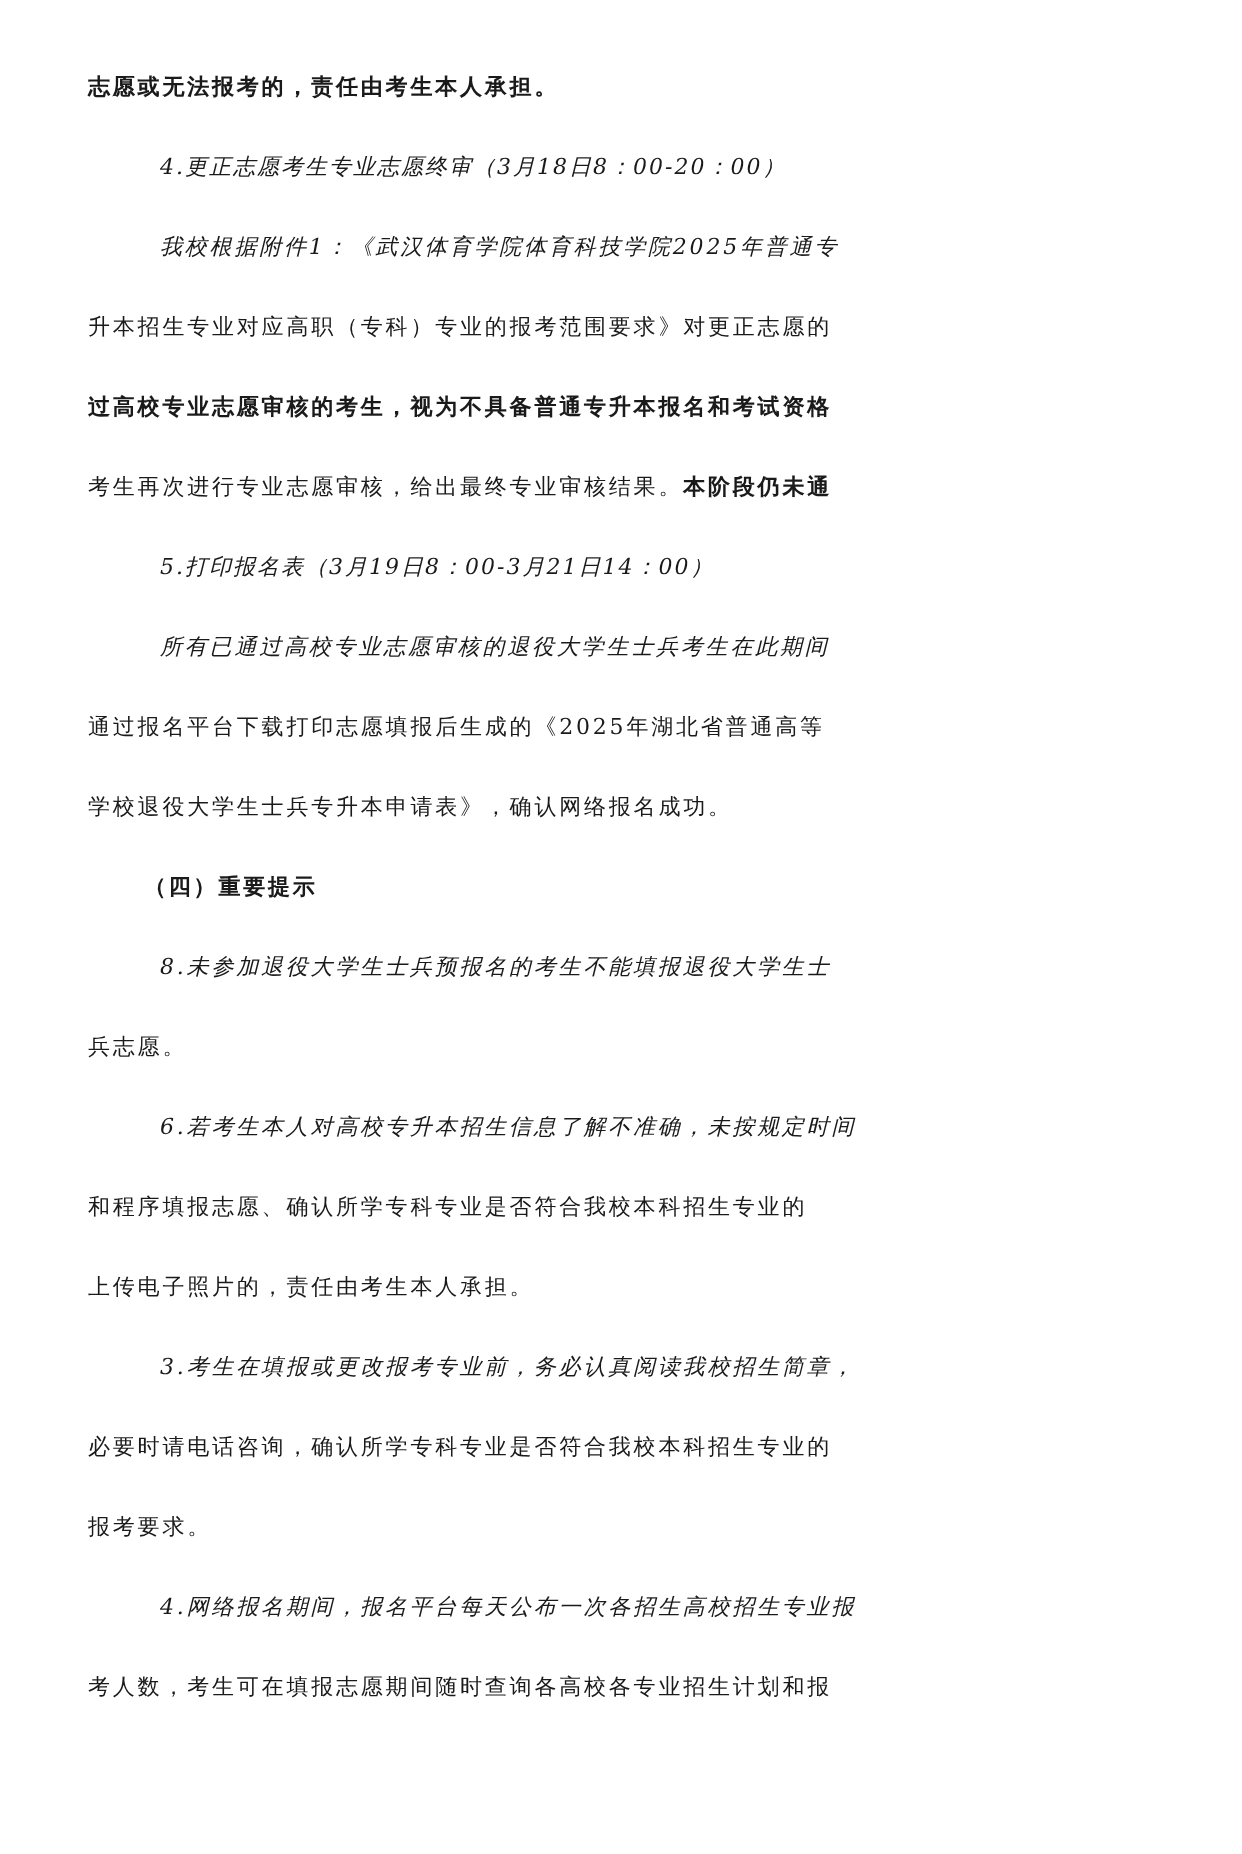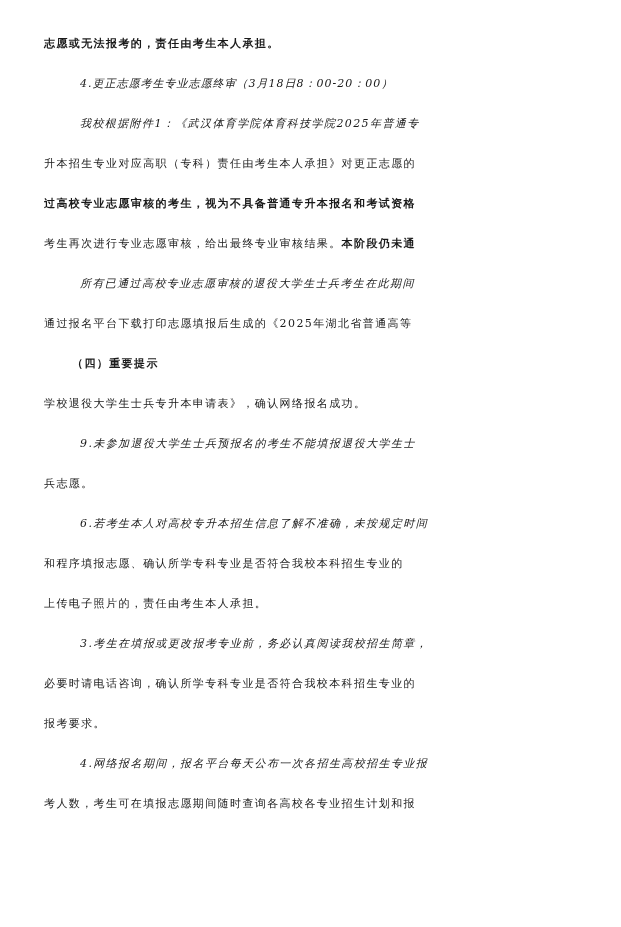"升本招生专业对应高职（专科）责任由考生本人承担》对更正志愿的" div.line { text: 责任由考生本人承担 -> 专业的报考范围要求 }
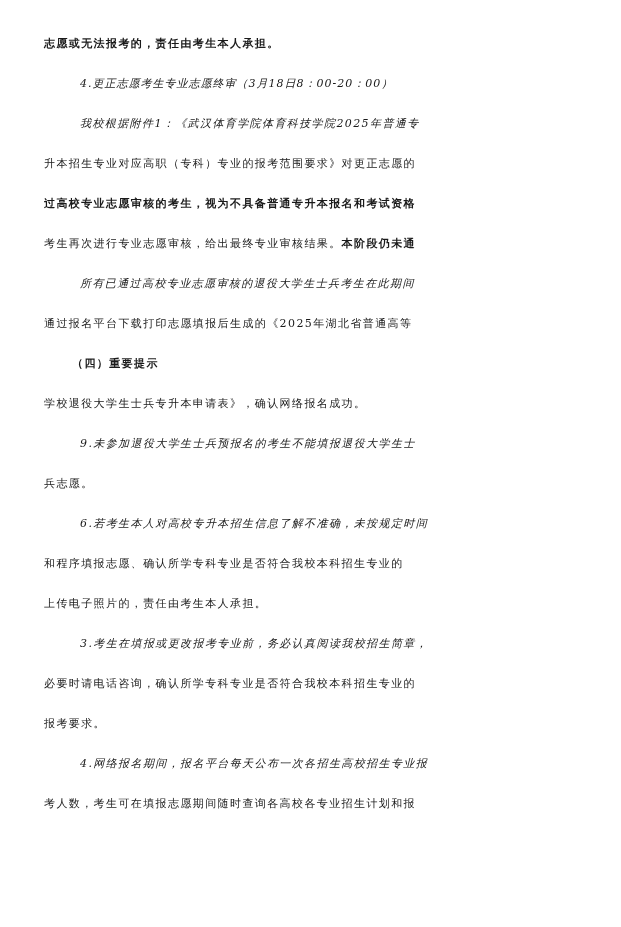"5.打印报名表（3月19日8：00-3月21日14：00）" div.line { html: none -> <div>5.打印报名表（3月19日8：00-3月21日14：00）</div> }
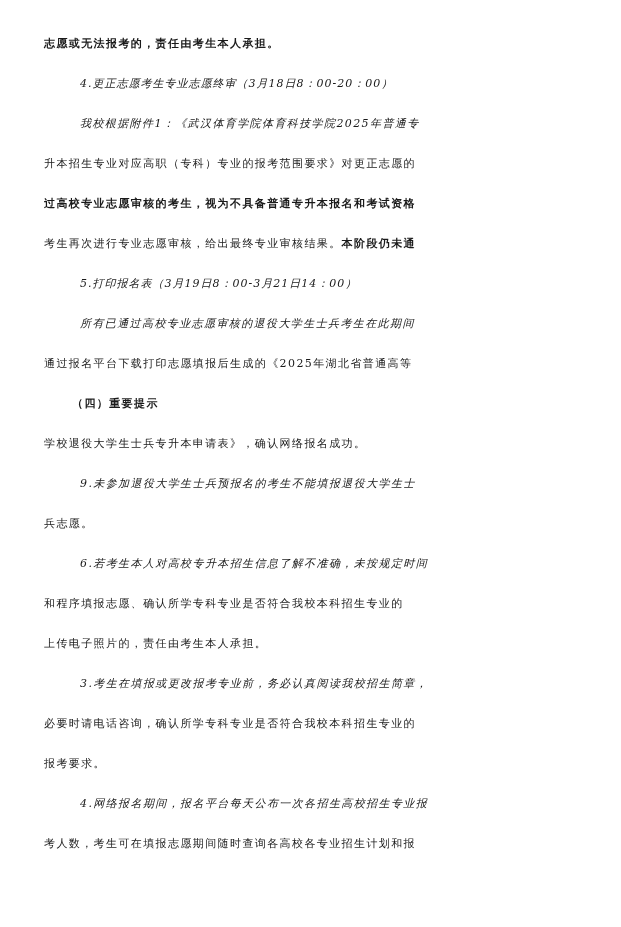"（四）重要提示" div.line { order: before "学校退役大学生士兵专升本申请表》，确认网络报名成功。" -> after "学校退役大学生士兵专升本申请表》，确认网络报名成功。" }
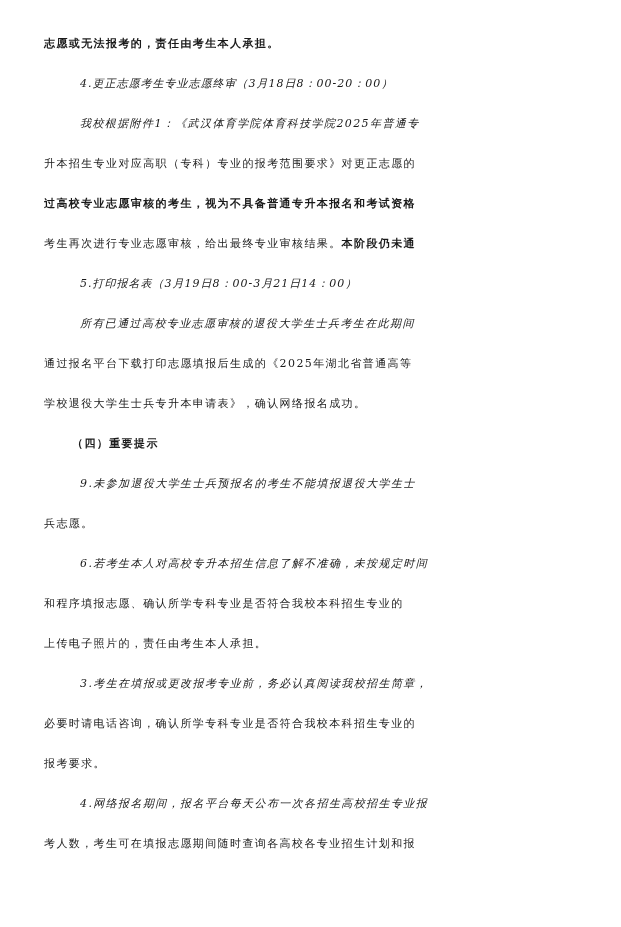"9.未参加退役大学生士兵预报名的考生不能填报退役大学生士" div.line { text: 9 -> 8 }
